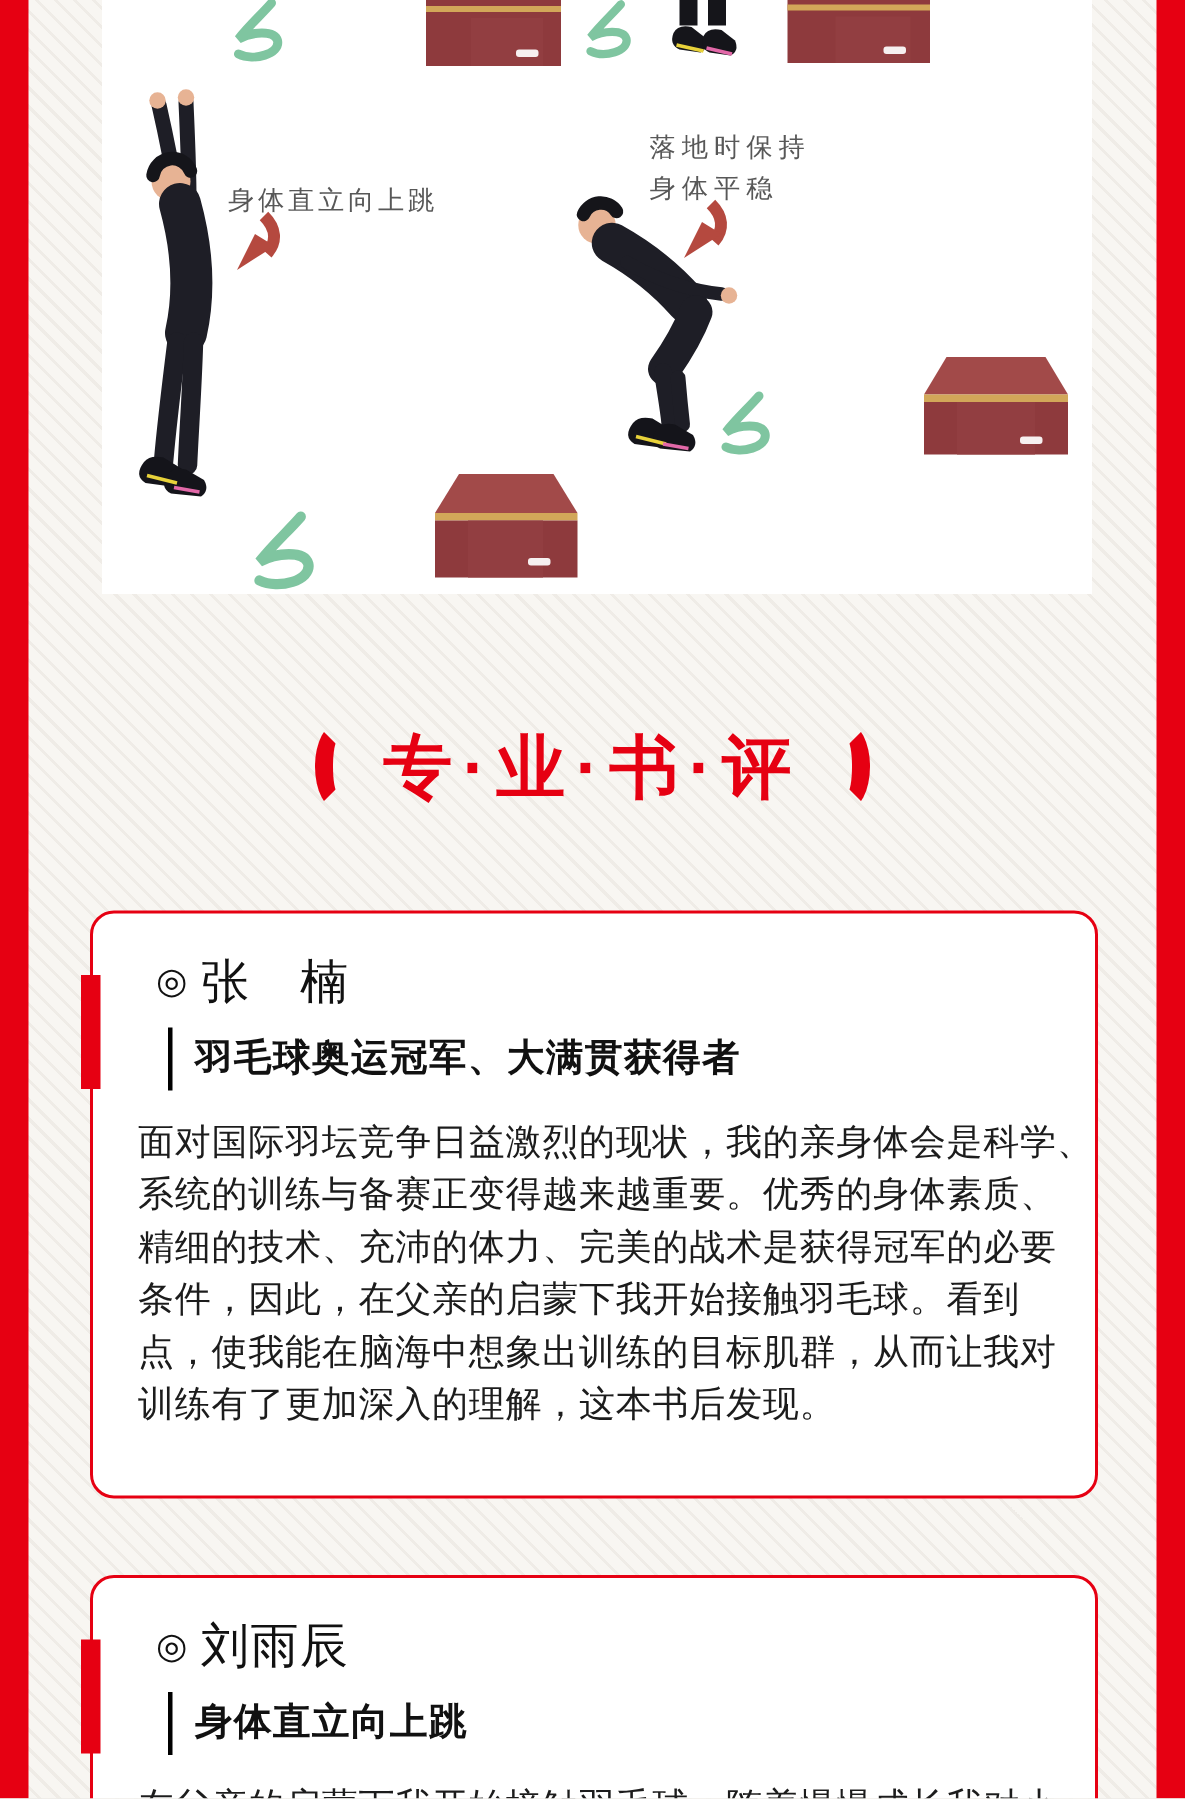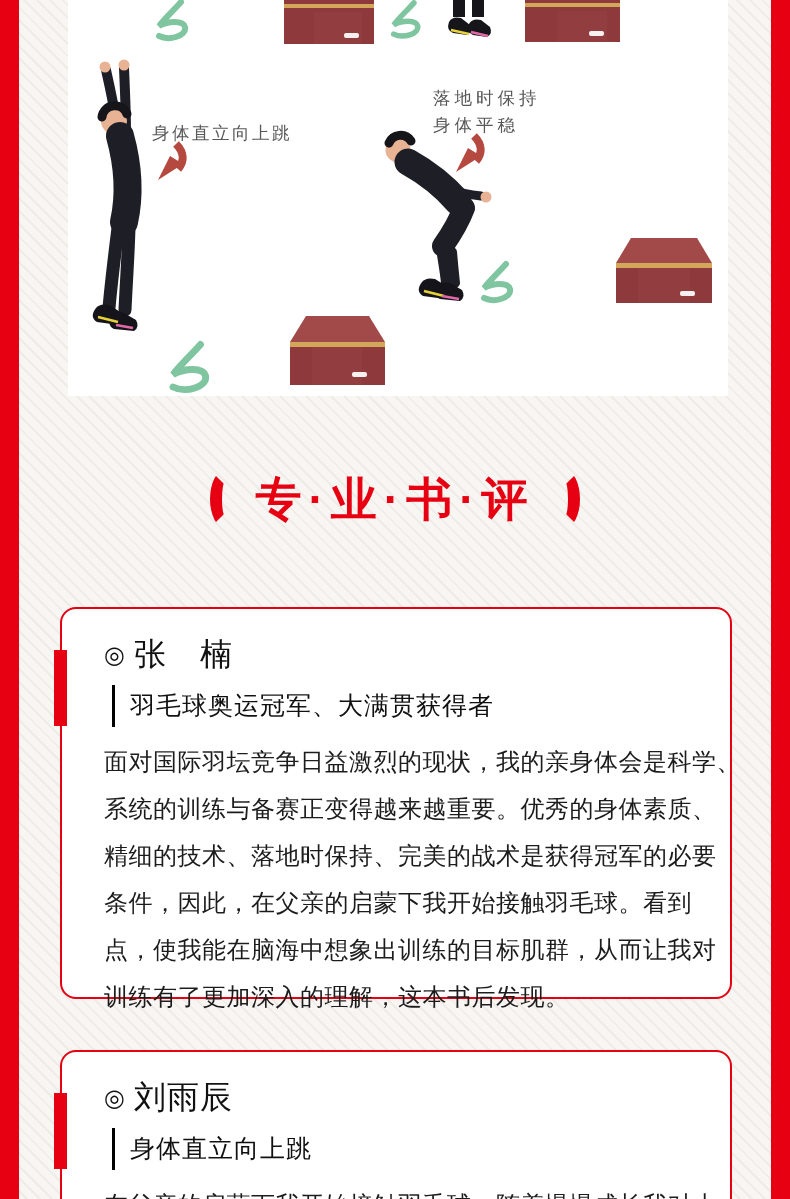"专·业·书·评" .review-header { top: 470px -> 482px }
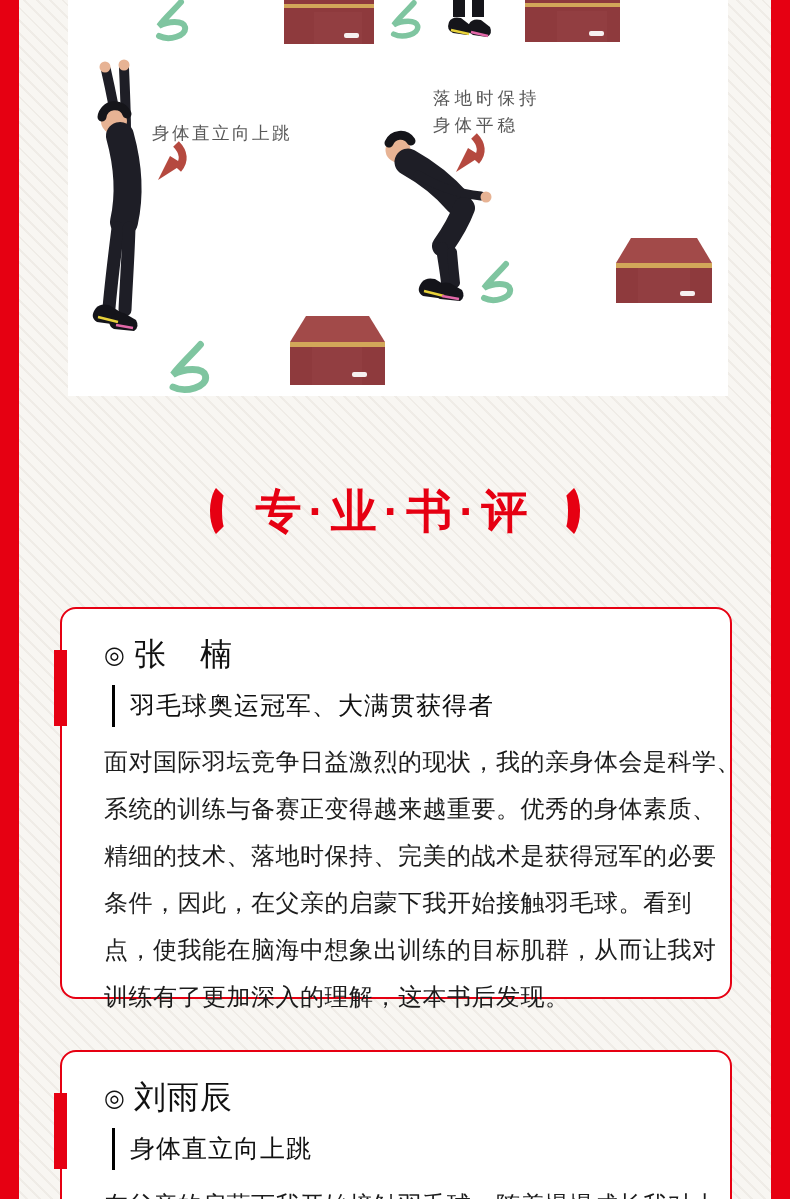"羽毛球奥运冠军、大满贯获得者" .title-row .subtitle { font-weight: normal -> bold }
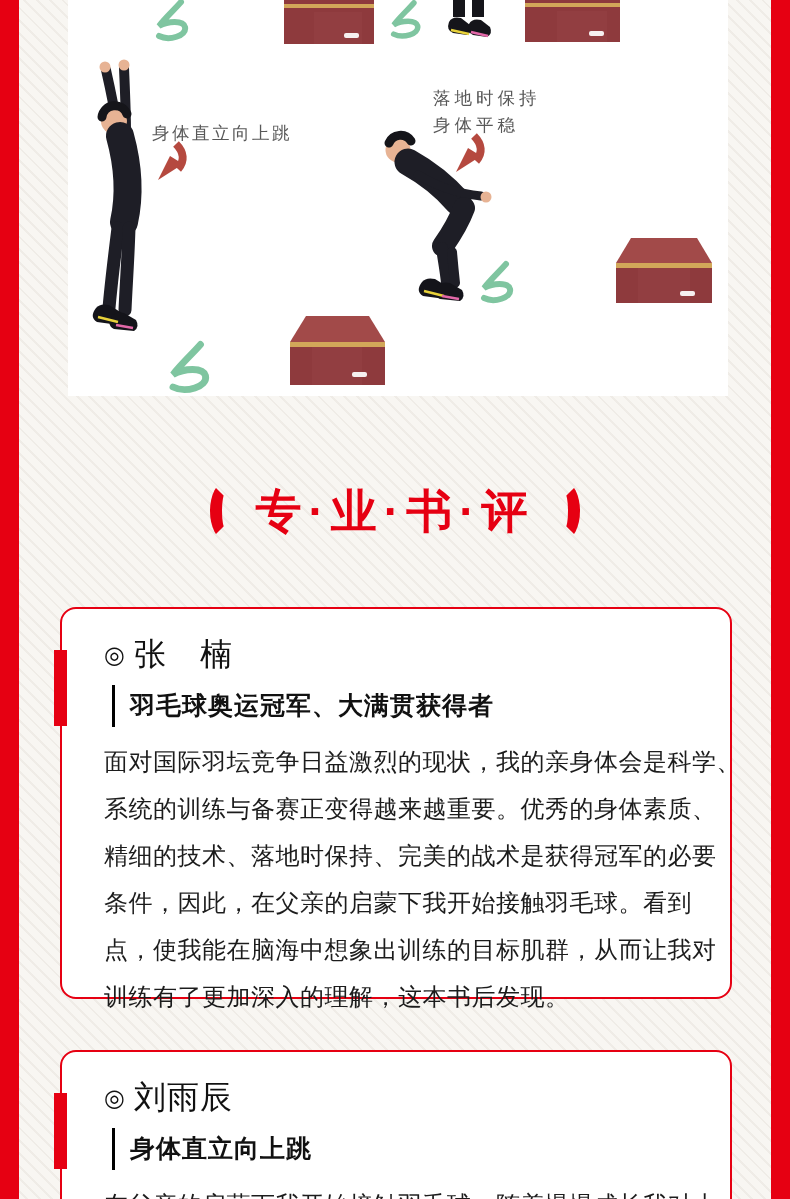"面对国际羽坛竞争日益激烈的现状，我的亲身体会是科学、" .para p { margin: 12px -> 0 }
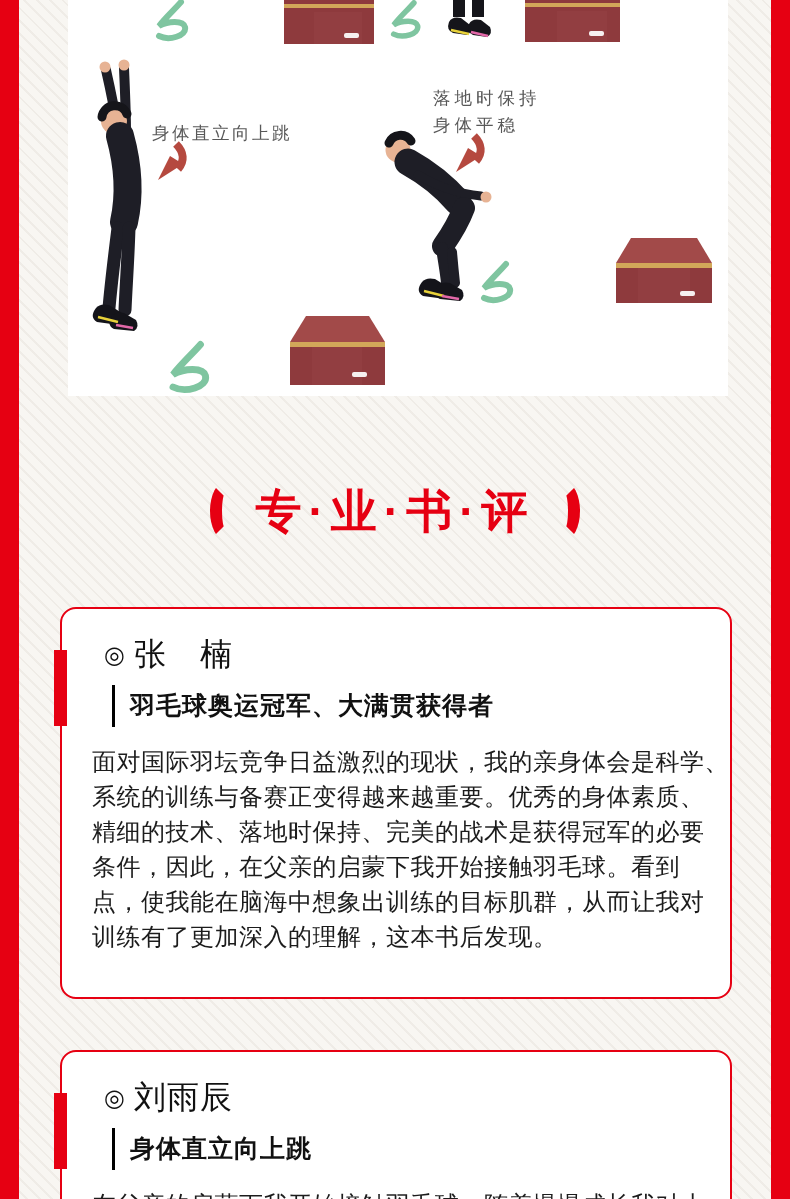"精细的技术、落地时保持、完美的战术是获得冠军的必要" p { text: 落地时保持 -> 充沛的体力 }
